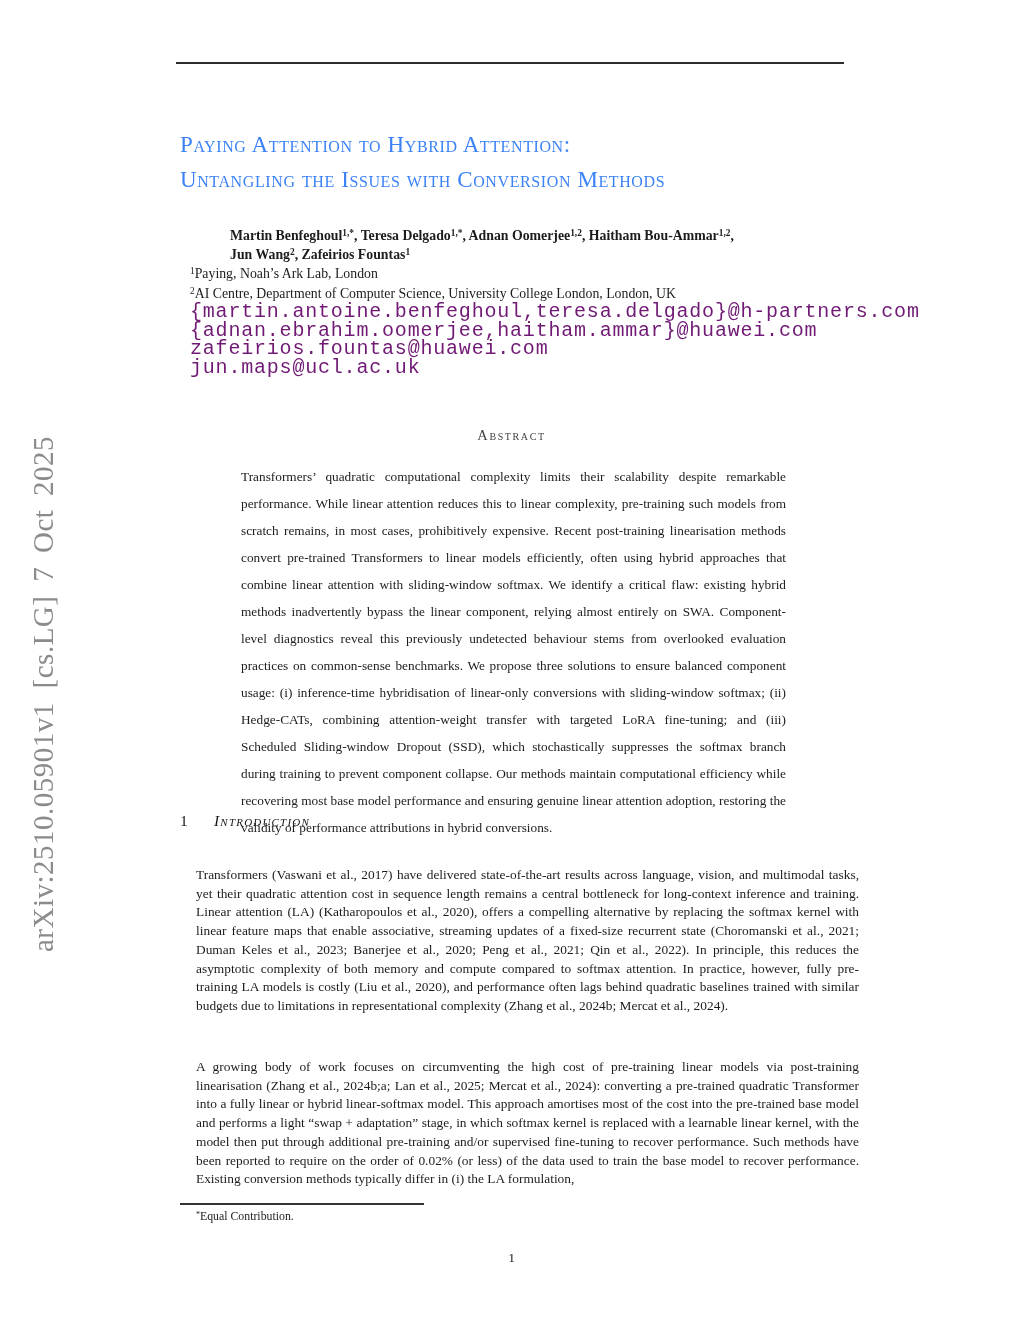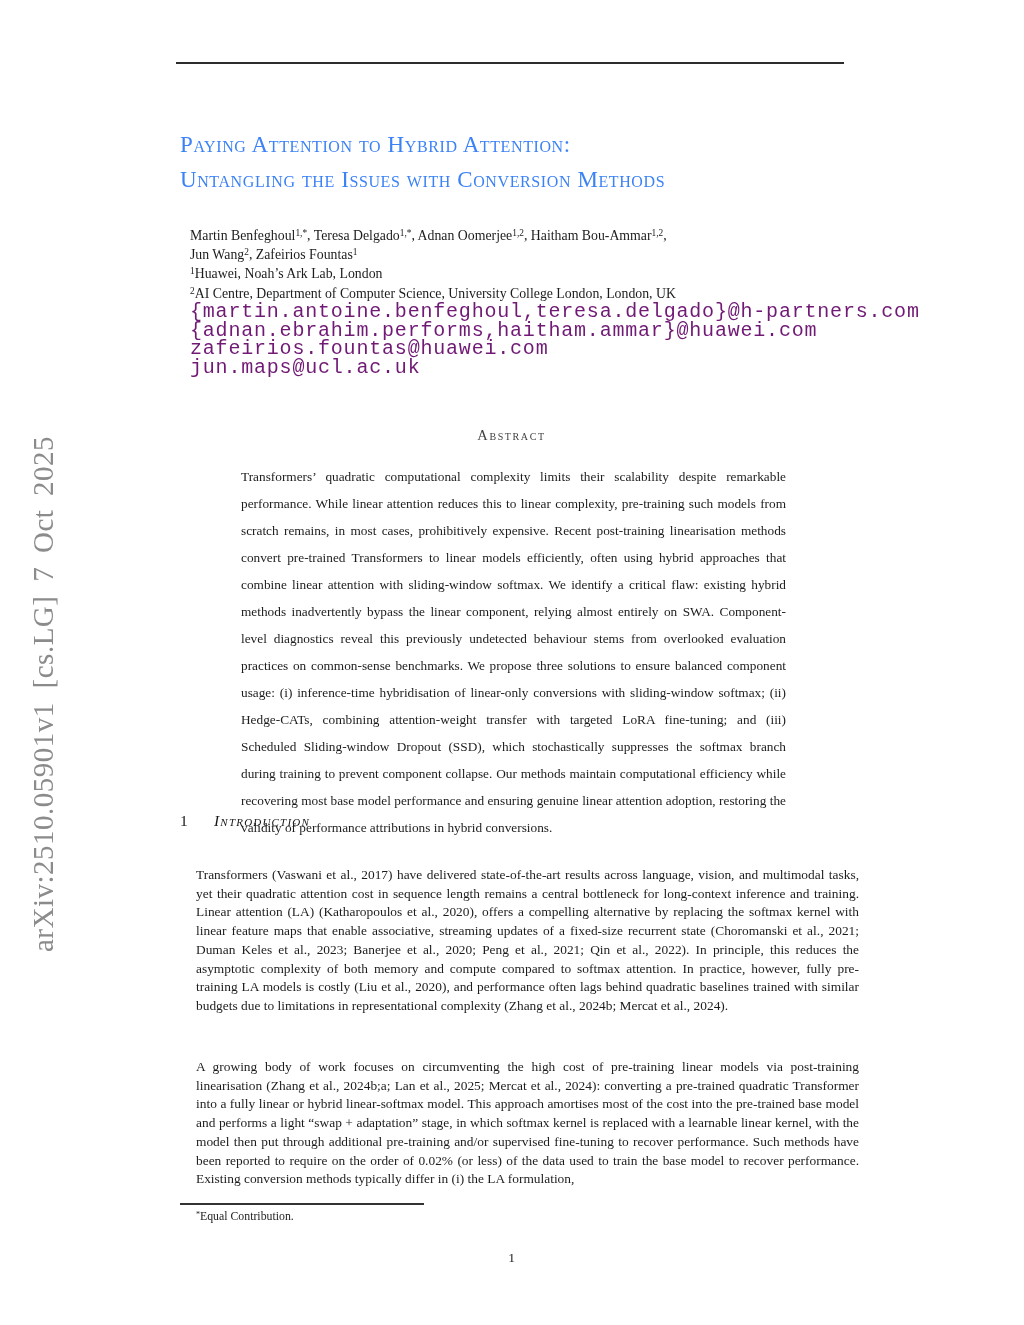"Martin Benfeghoul1,*, Teresa Delgado1,*," .author-line { font-weight: normal -> bold; margin-left: none -> 40px }
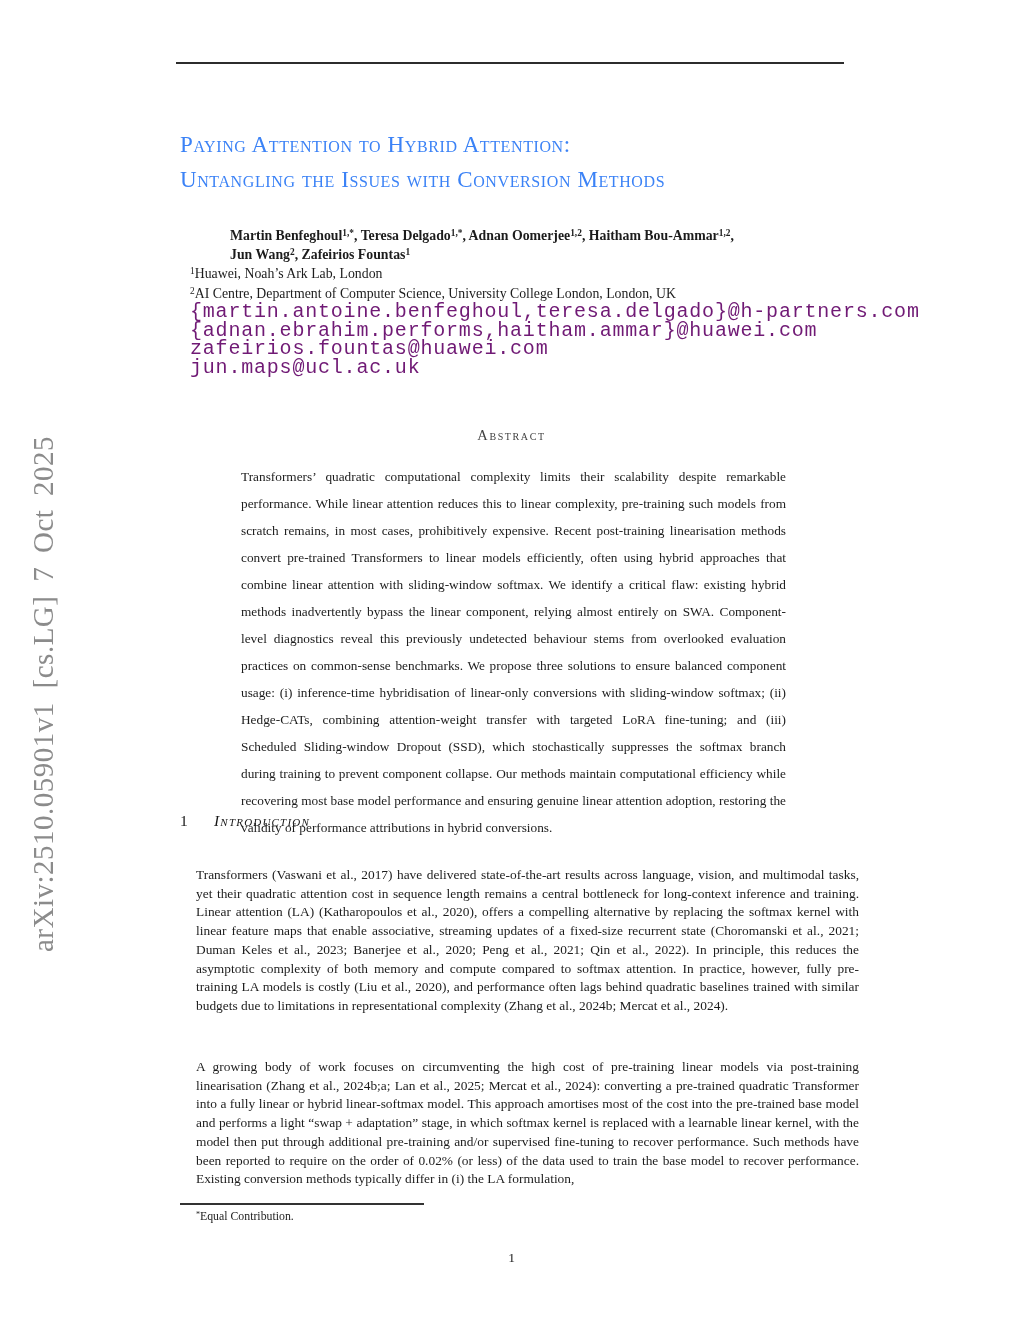"Huawei, Noah’s Ark Lab, London" span { text: Huawei -> Paying }
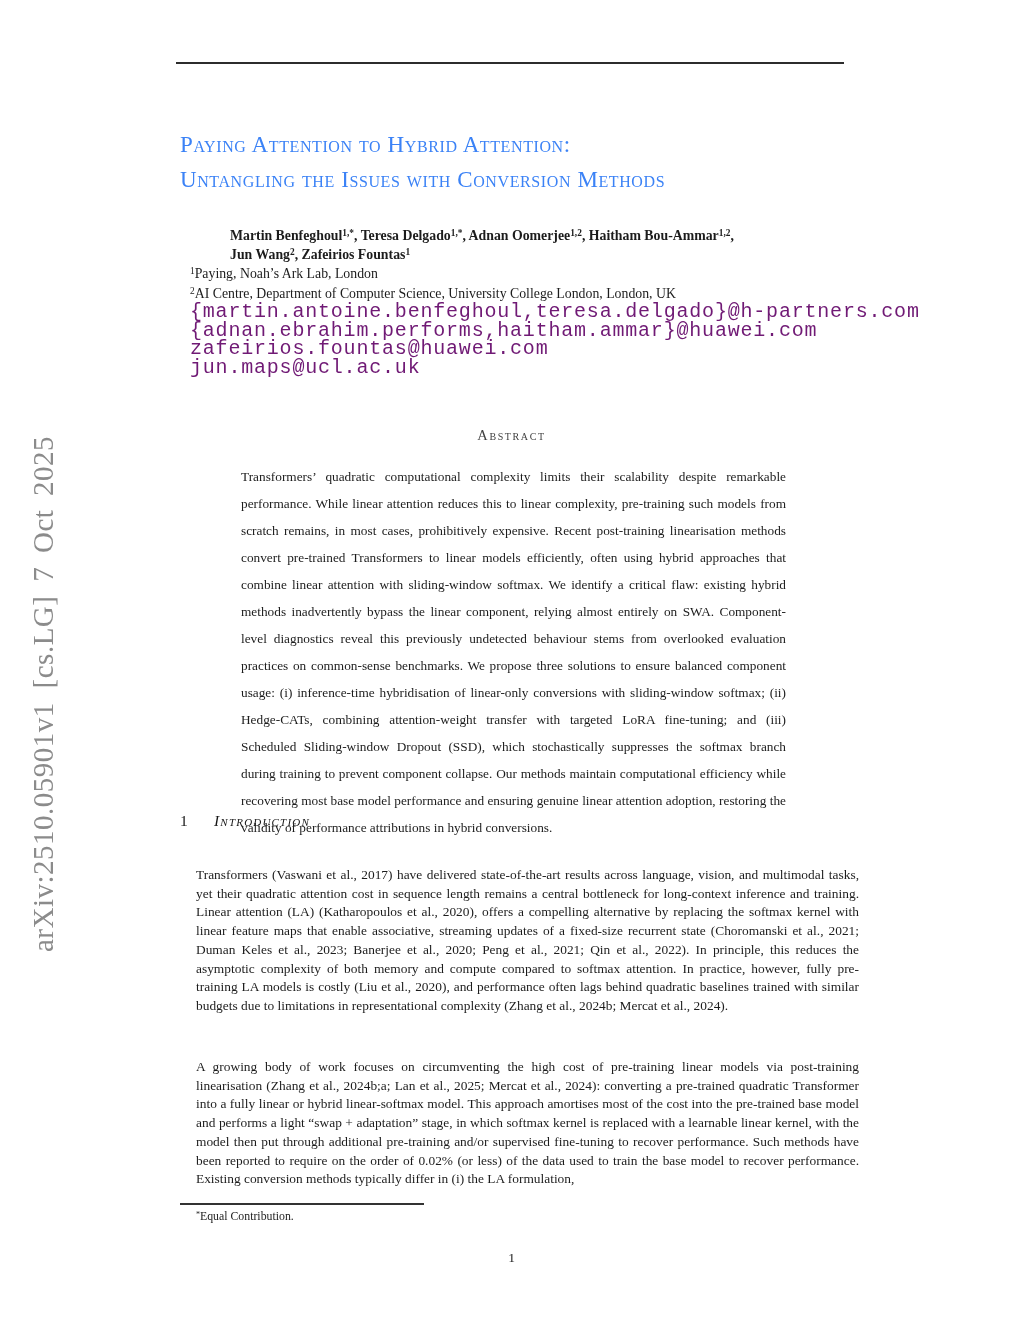"{adnan.ebrahim.performs,haitham.ammar}@h" div { text: adnan.ebrahim.performs,haitham.ammar -> adnan.ebrahim.oomerjee,haitham.ammar }
